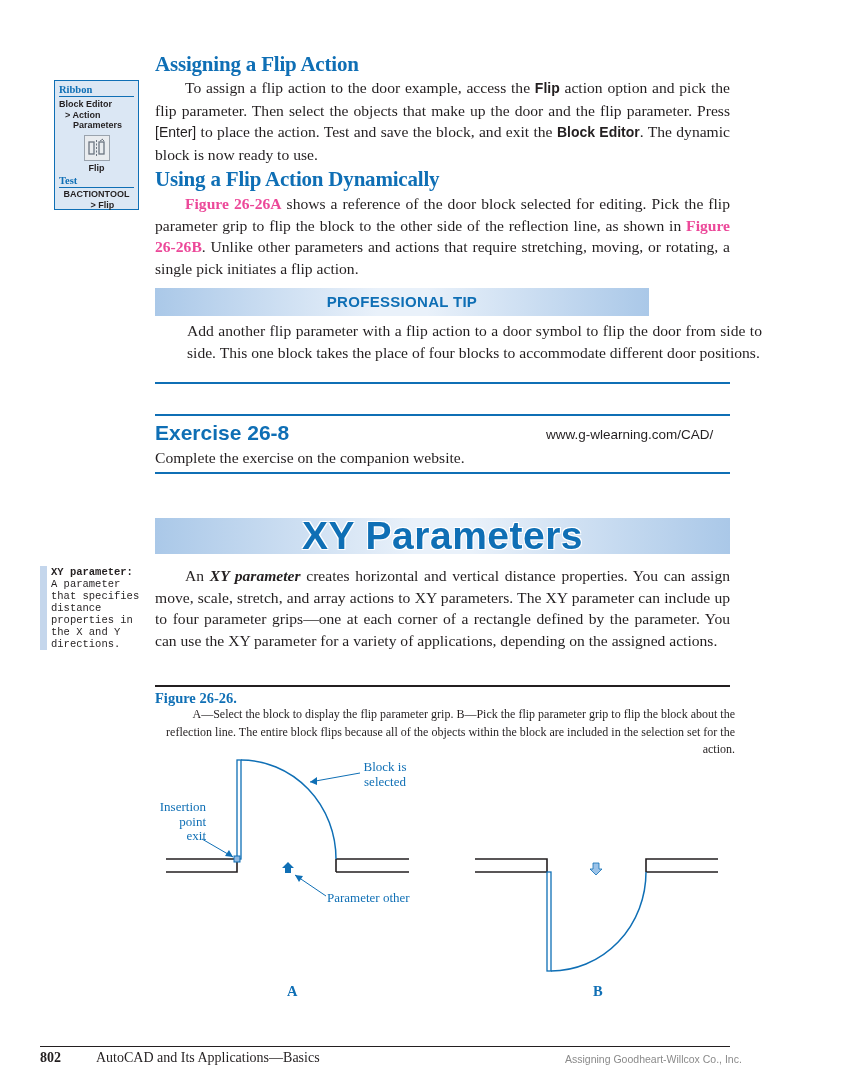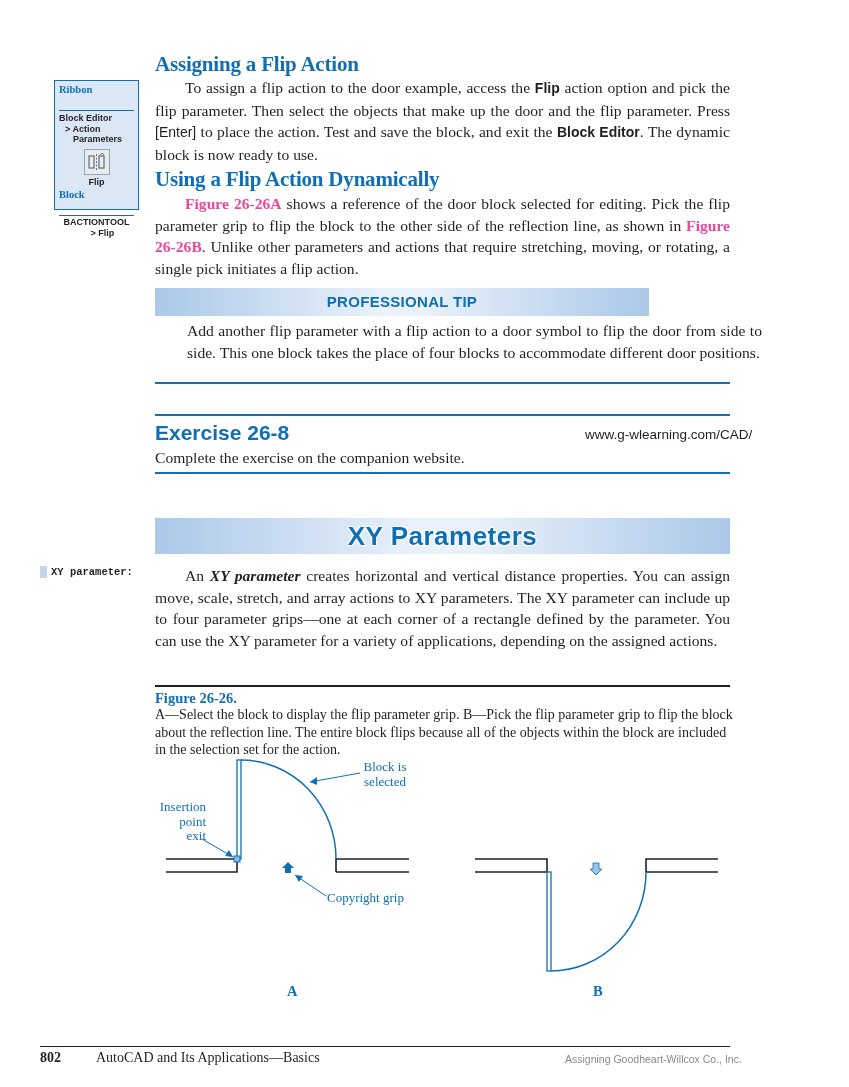"Ribbon" .ribbon-box .lbl { padding-bottom: 15px -> 1px }
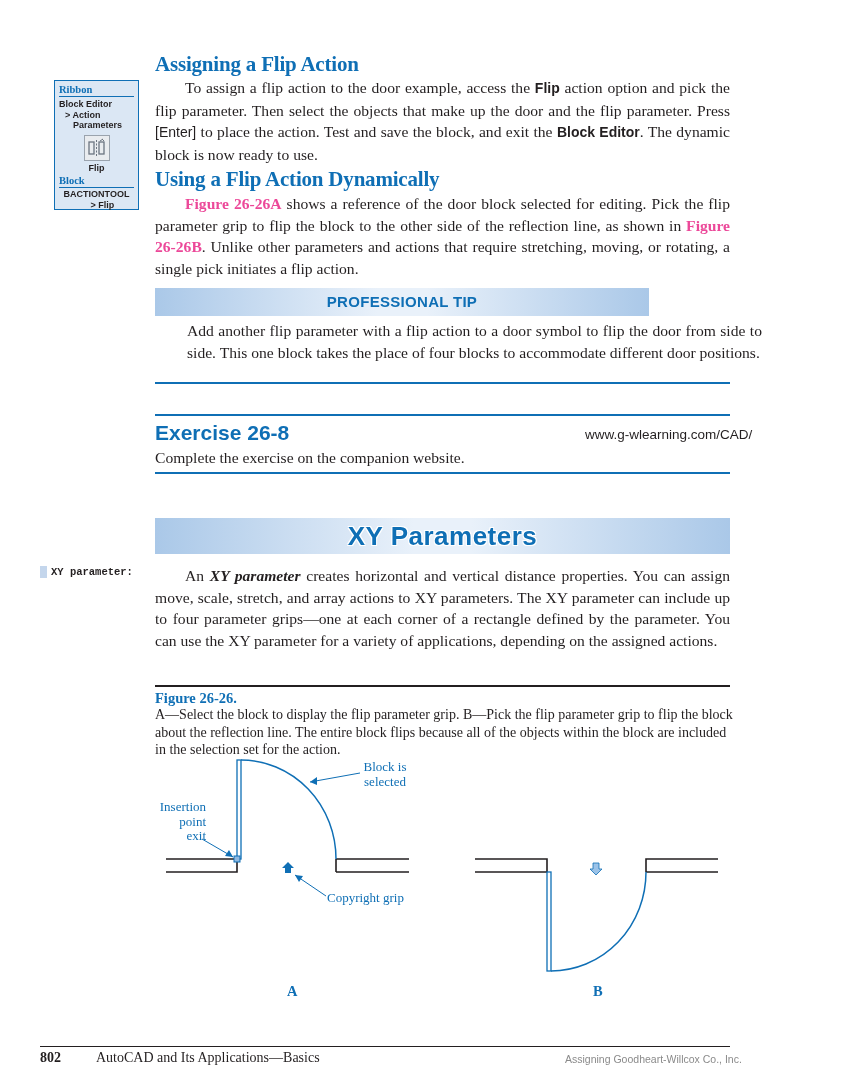"Block" div.lbl { text: Block -> Test }
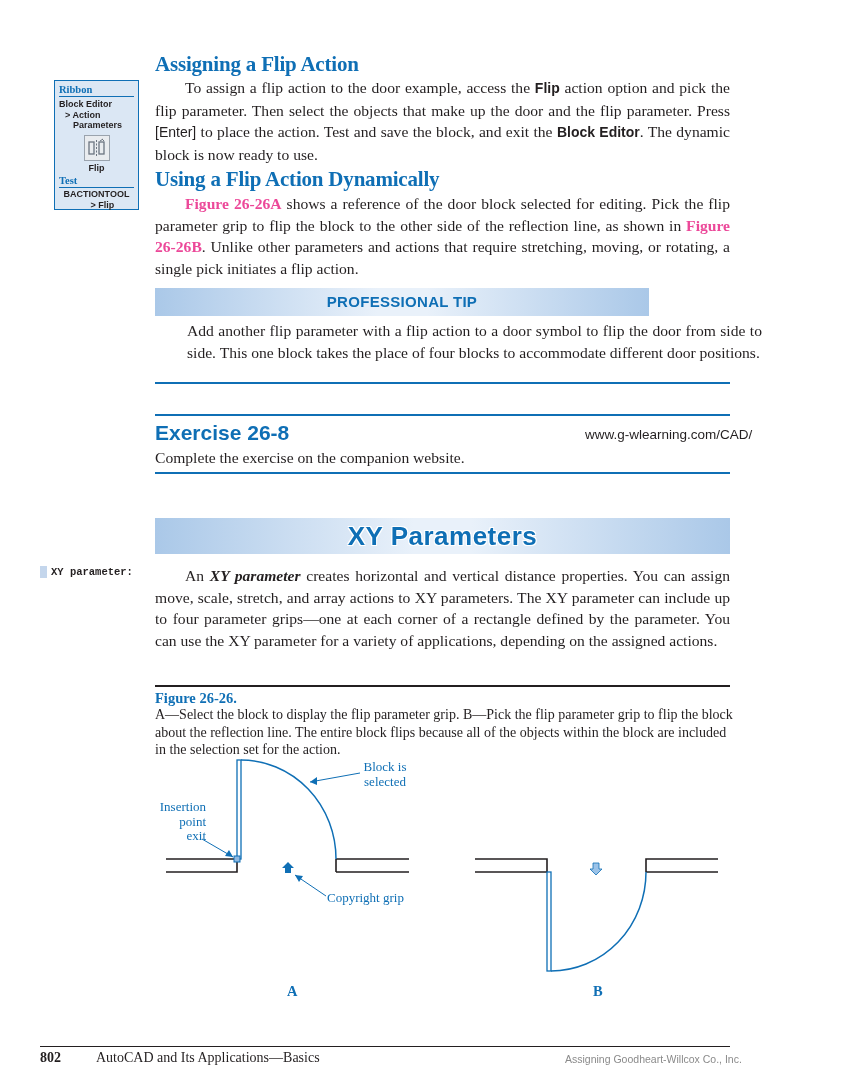"www.g-wlearning.com/CAD/" div.abs { left: 585px -> 546px }
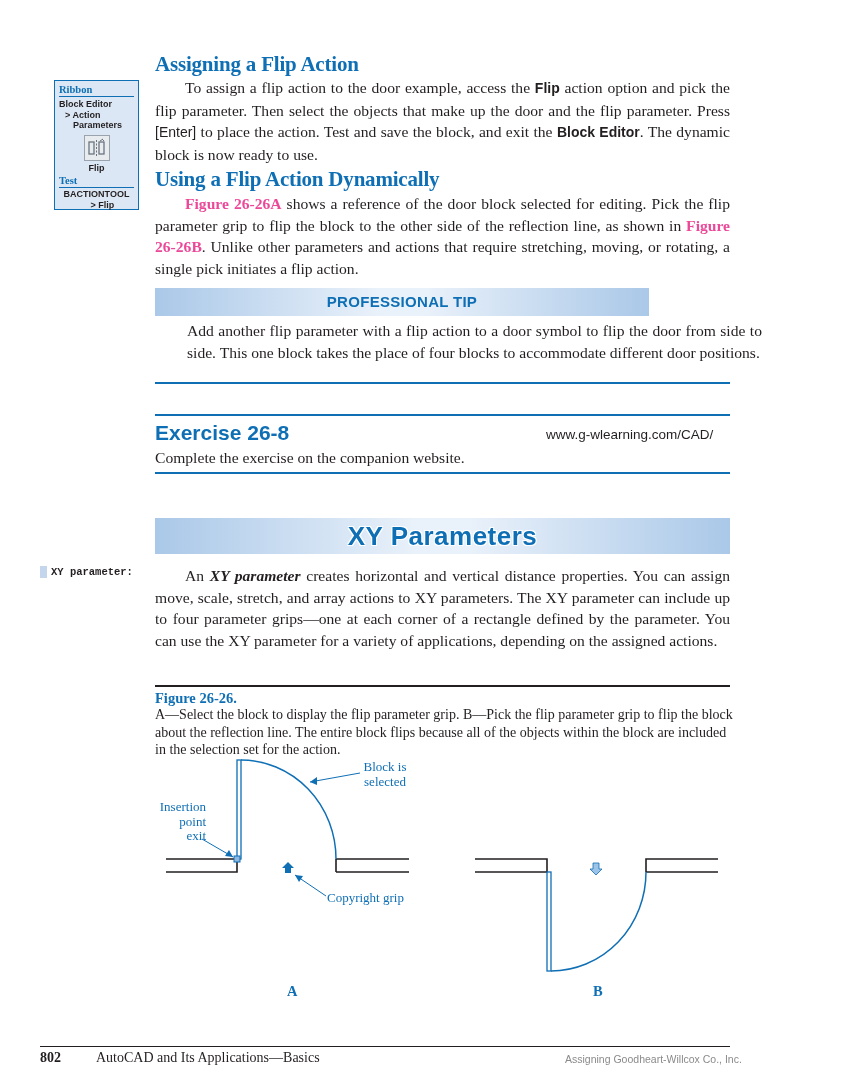"XY Parameters" .xy-title { font-size: 26px -> 39px }
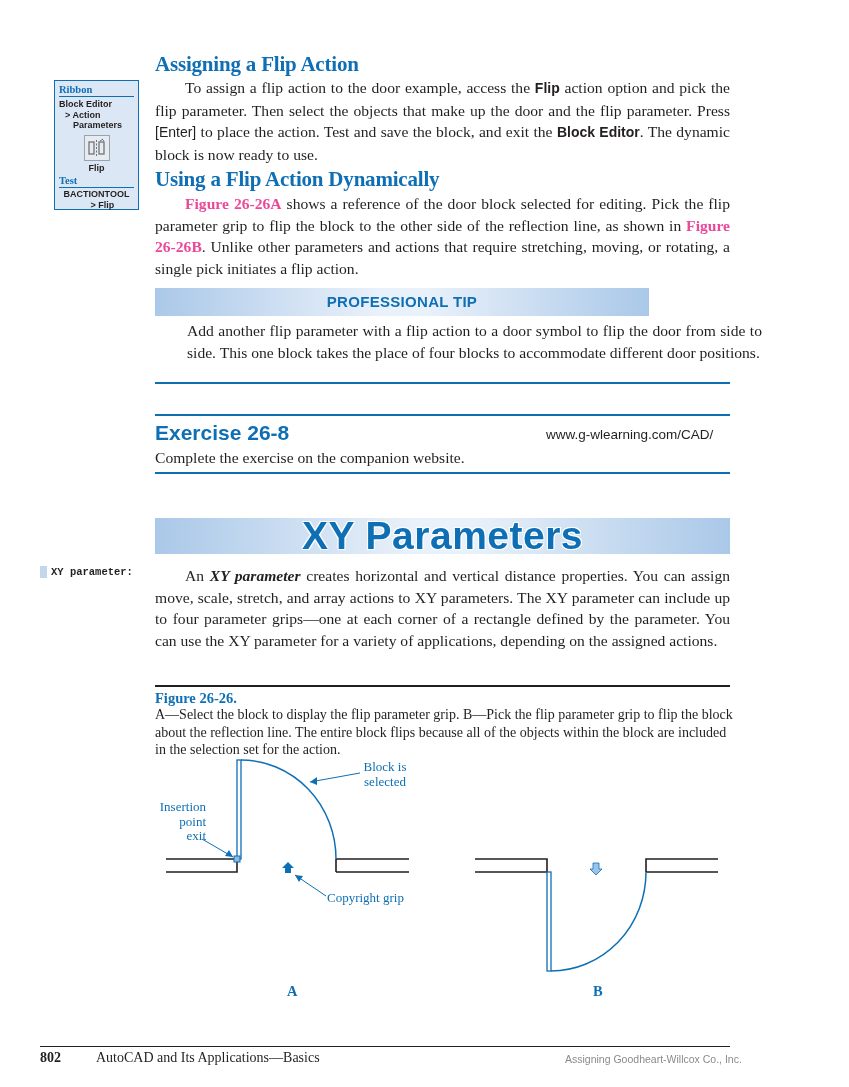"A parameter that specifies distance" div { html: none -> <div>A parameter that specifies distance properties in the X and Y directions.</div> }
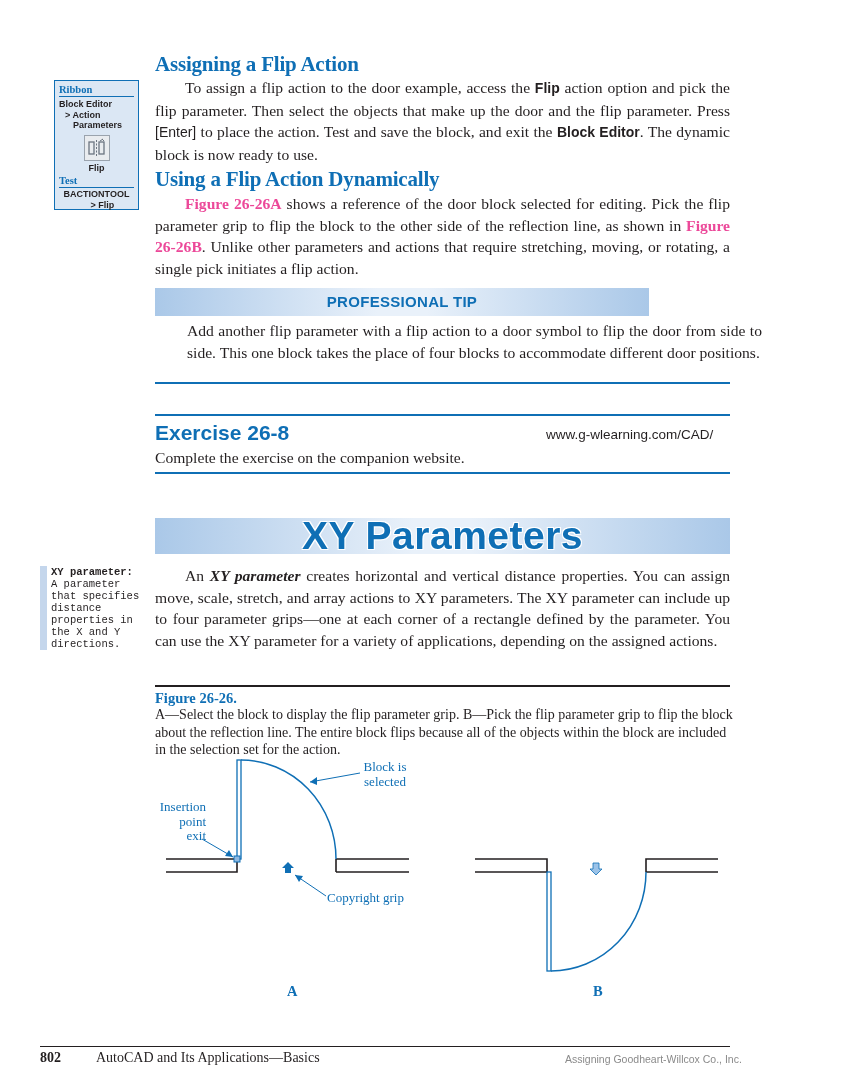"A—Select the block to display" .fig-cap { font-size: 14px -> 12px; text-align: none -> right }
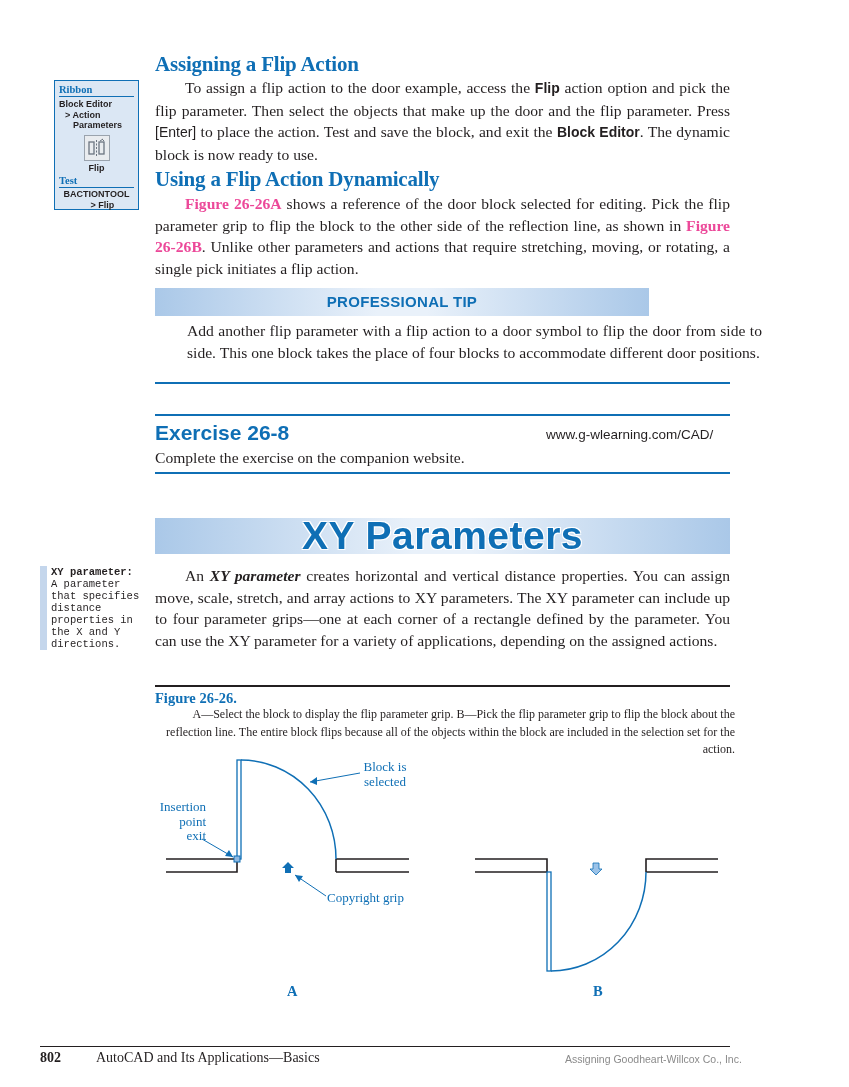"Copyright grip" div.abs { text: Copyright grip -> Parameter other }
